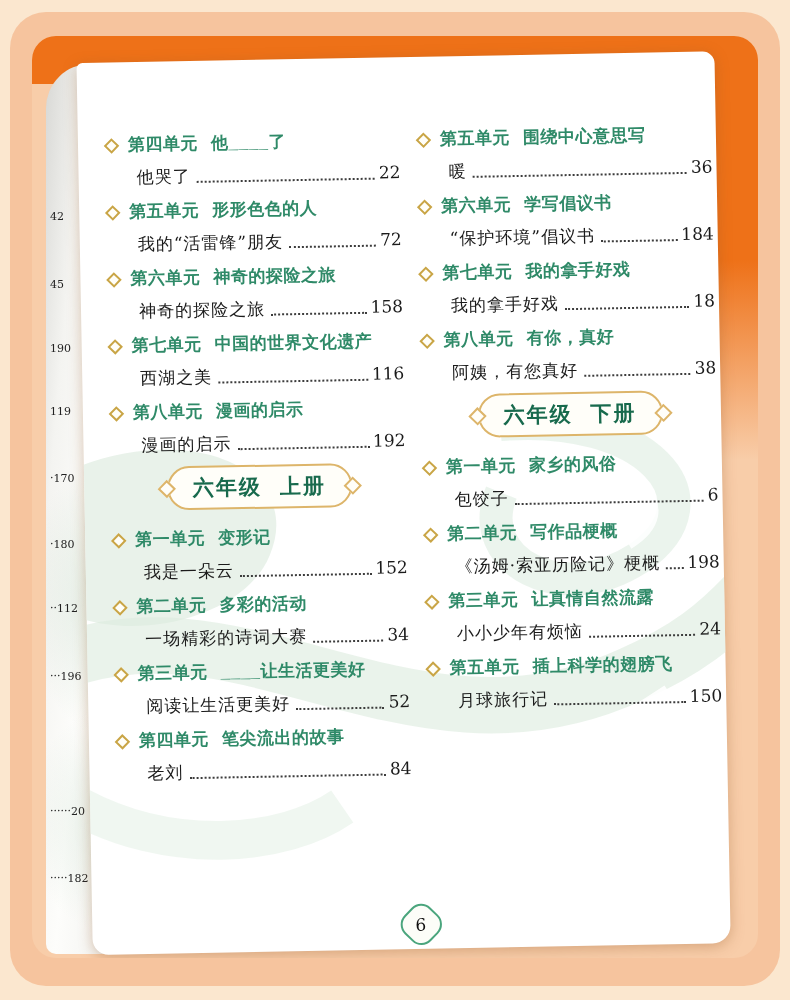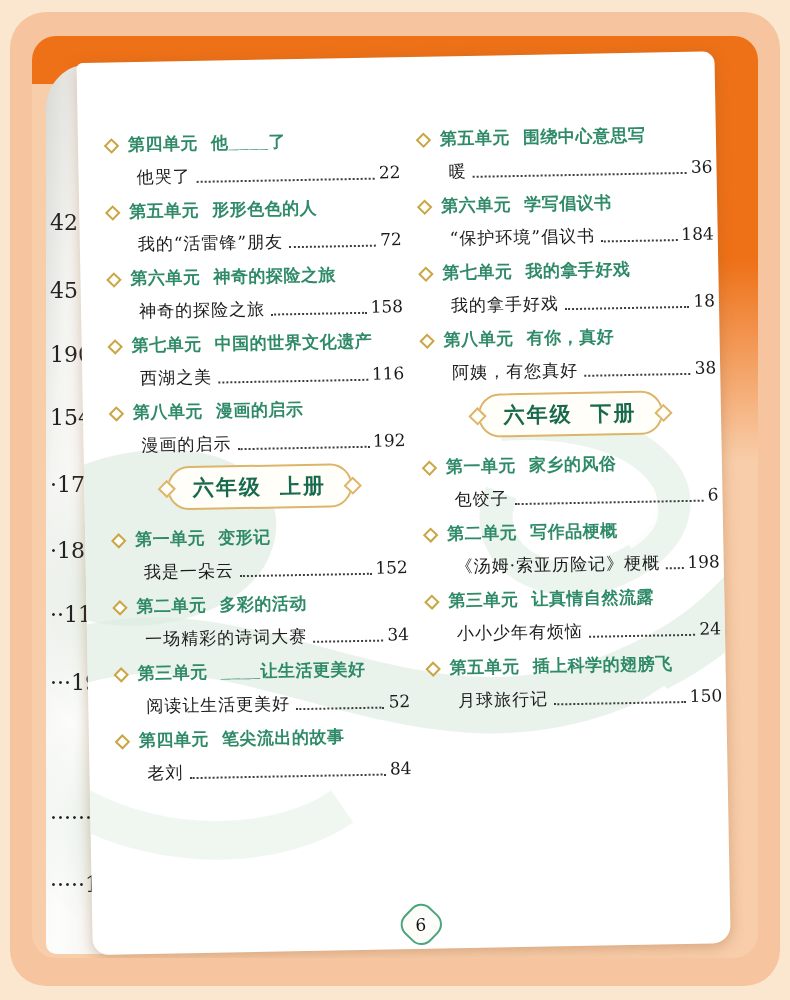"42" .edge-num { font-size: 22px -> 11px }
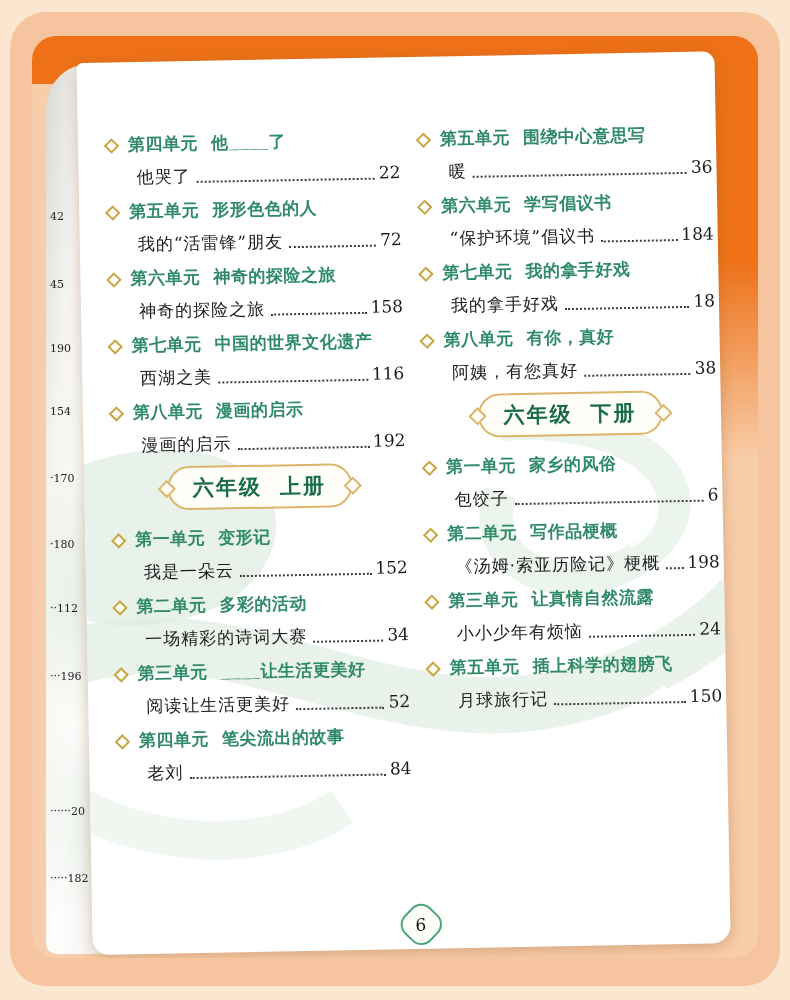"154" span.edge-num { text: 154 -> 119 }
